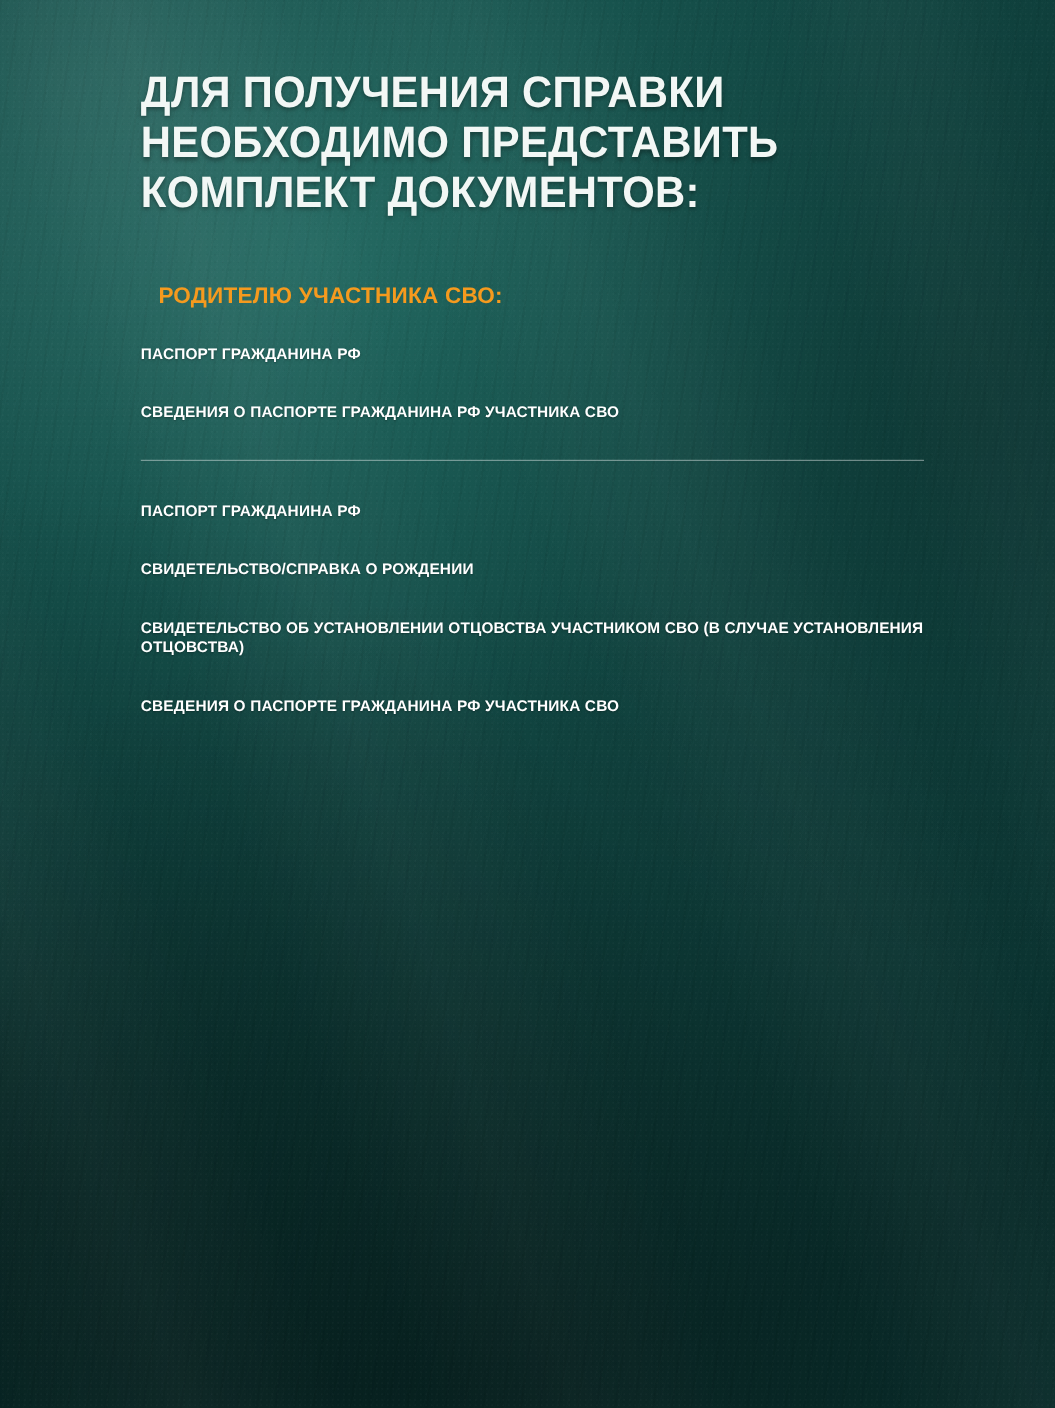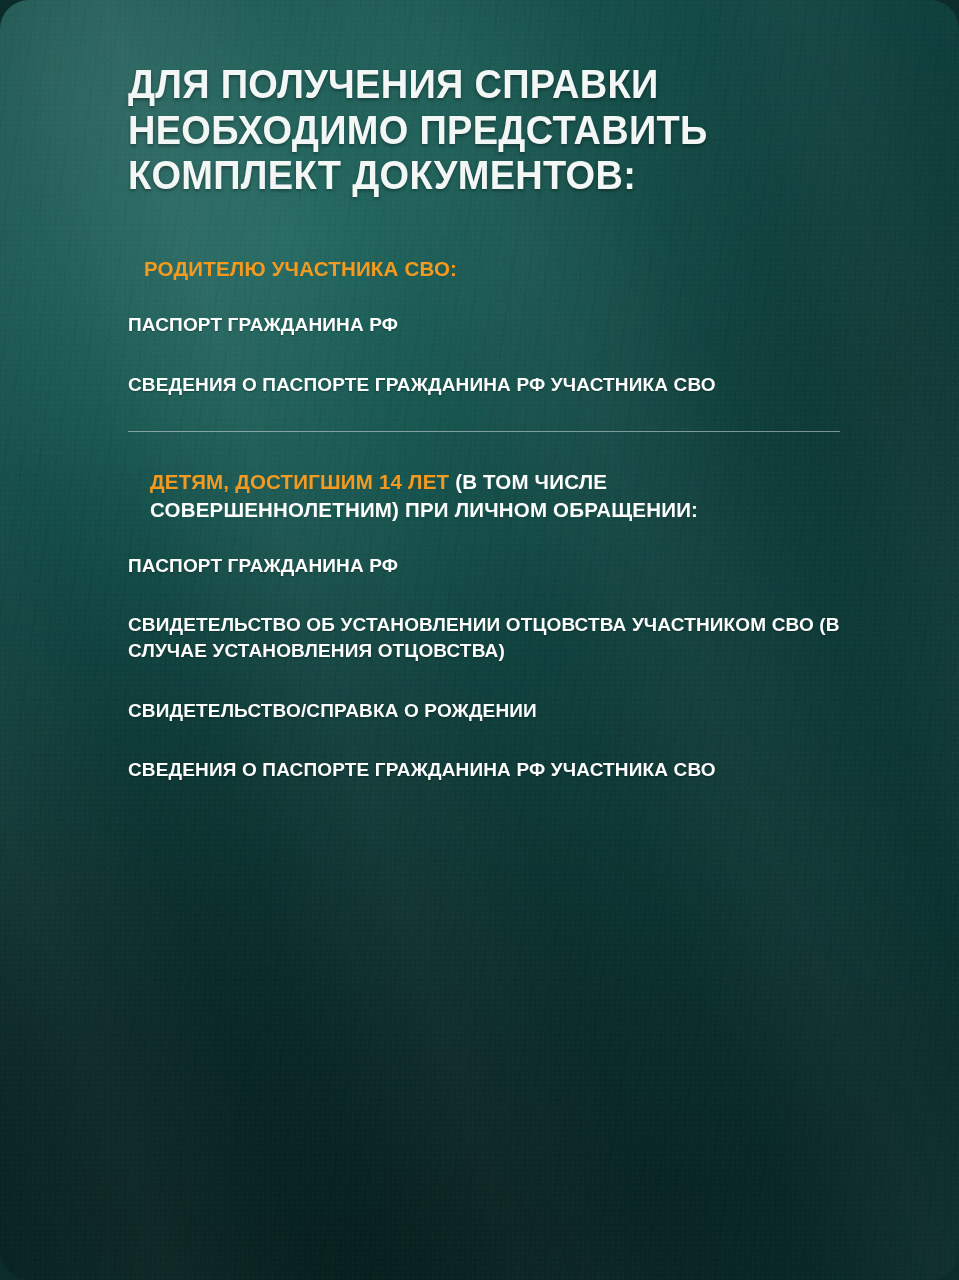"ДЛЯ ПОЛУЧЕНИЯ СПРАВКИ НЕОБХОДИМО" .poster { border-radius: 29px -> none }
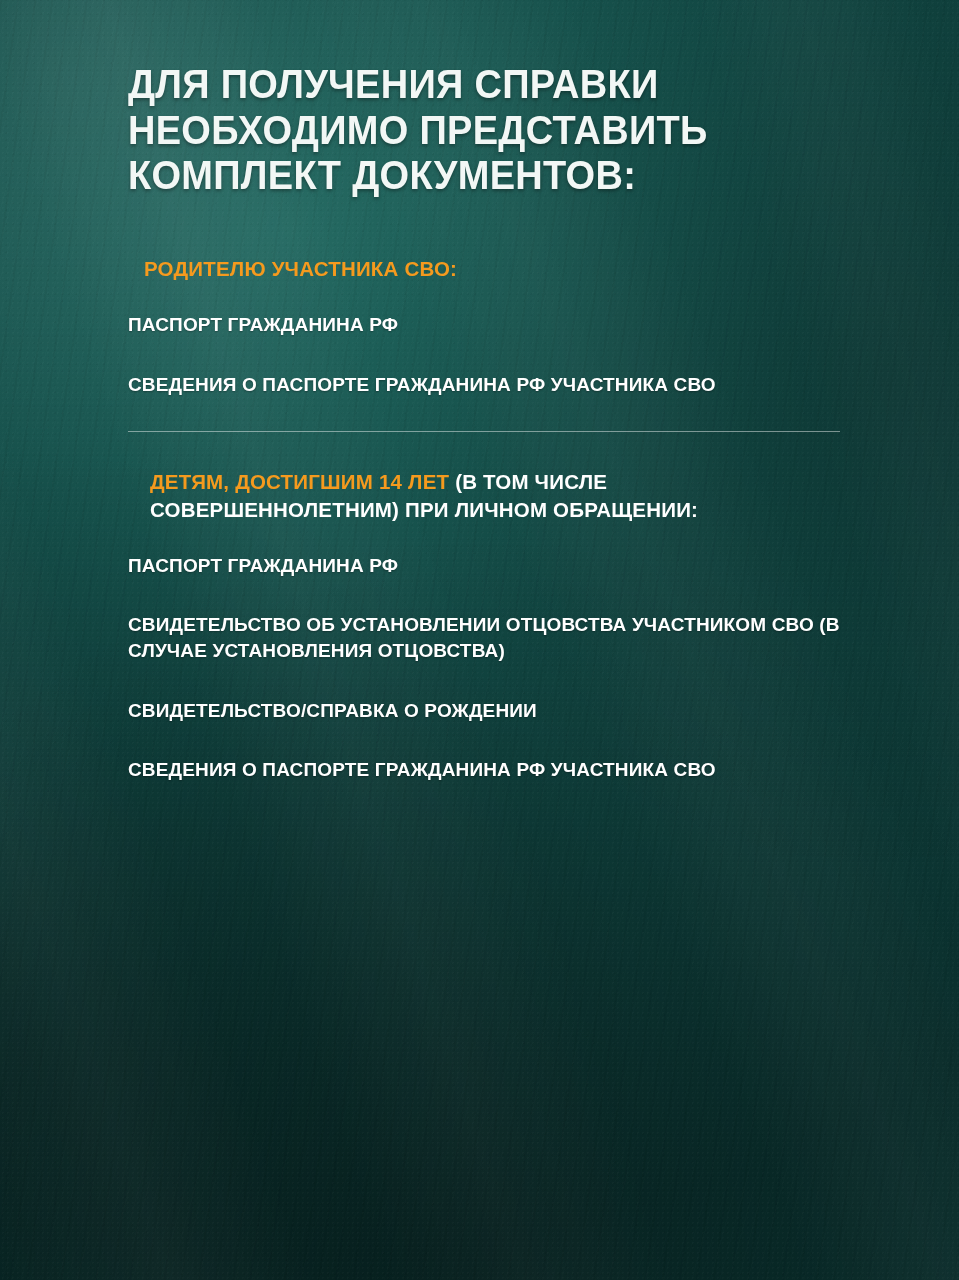"ПАСПОРТ ГРАЖДАНИНА РФ" .doc-item { font-size: 19px -> 14px }
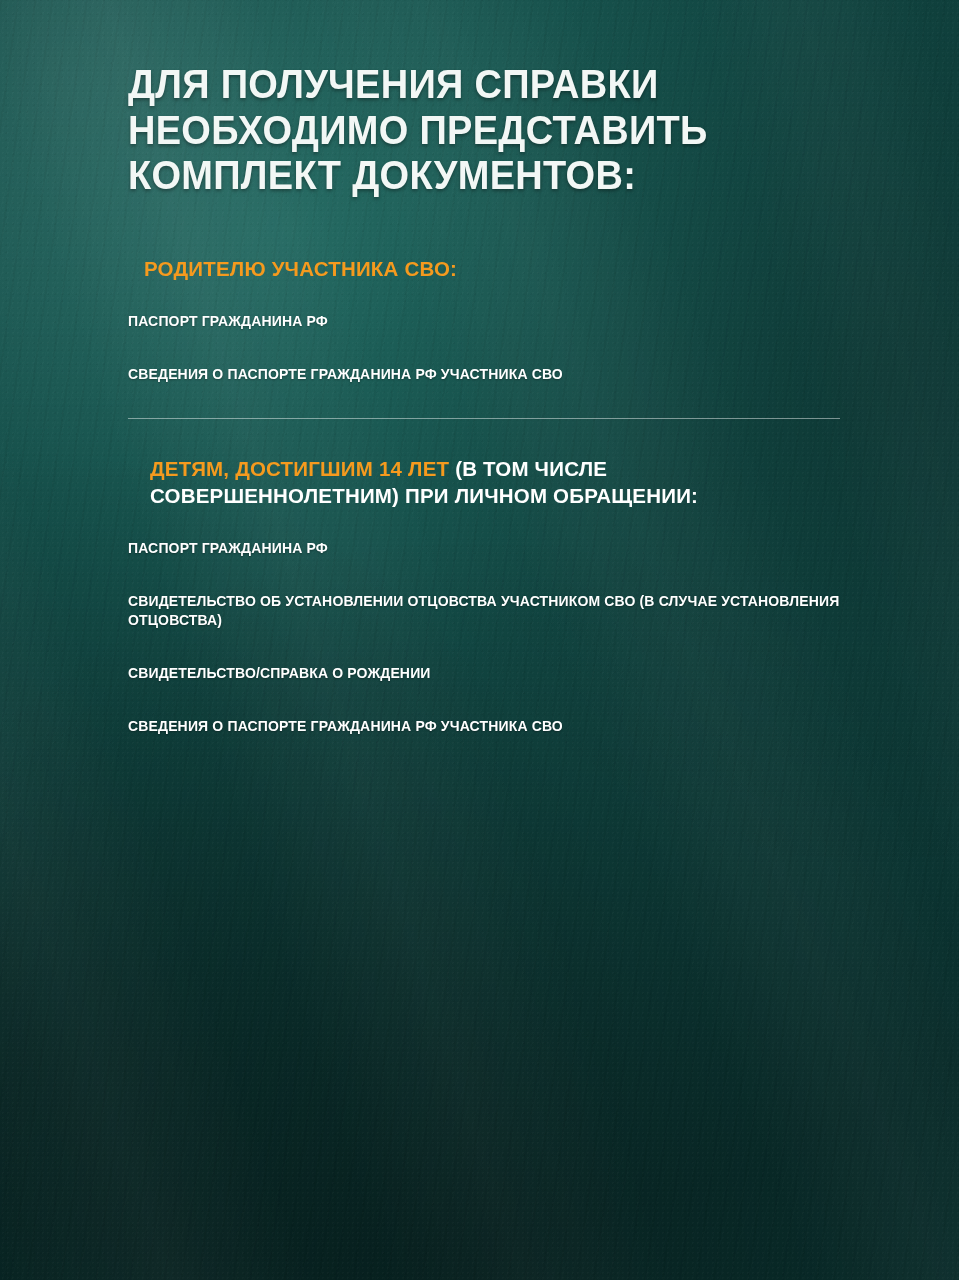"ДЕТЯМ, ДОСТИГШИМ 14 ЛЕТ (В" p.section-heading { html: <p> <span>ДЕТЯМ, ДОСТИГШИМ 14 ЛЕТ</span><span> (В ТОМ ЧИСЛЕ СОВЕРШЕННОЛЕТНИМ) ПРИ ЛИЧНОМ ОБРАЩЕНИИ:</span> </p> -> none }
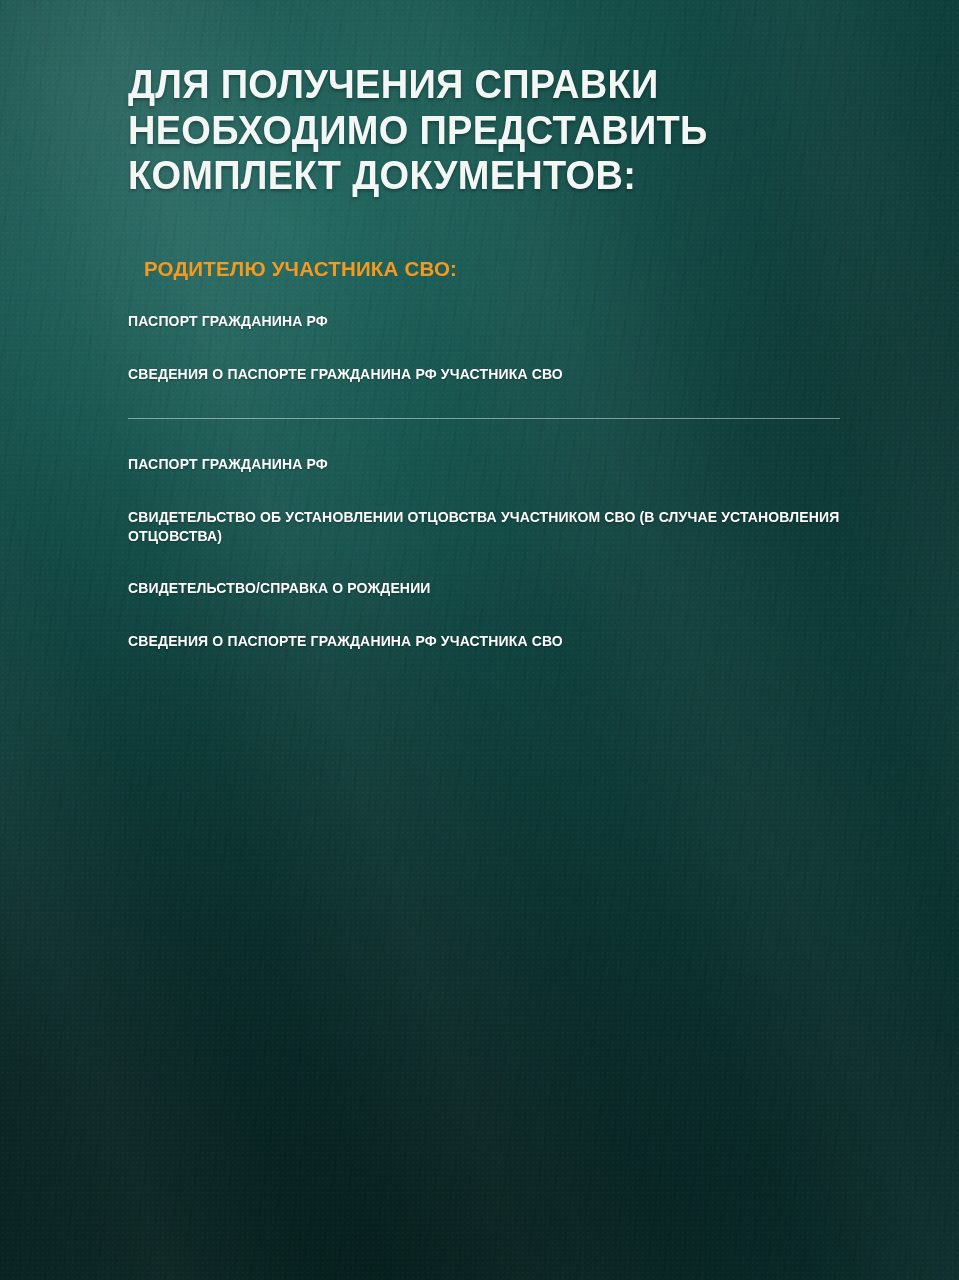"СВИДЕТЕЛЬСТВО ОБ УСТАНОВЛЕНИИ ОТЦОВСТВА" p.doc-item { order: before "СВИДЕТЕЛЬСТВО/СПРАВКА О РОЖДЕНИИ" -> after "СВИДЕТЕЛЬСТВО/СПРАВКА О РОЖДЕНИИ" }
